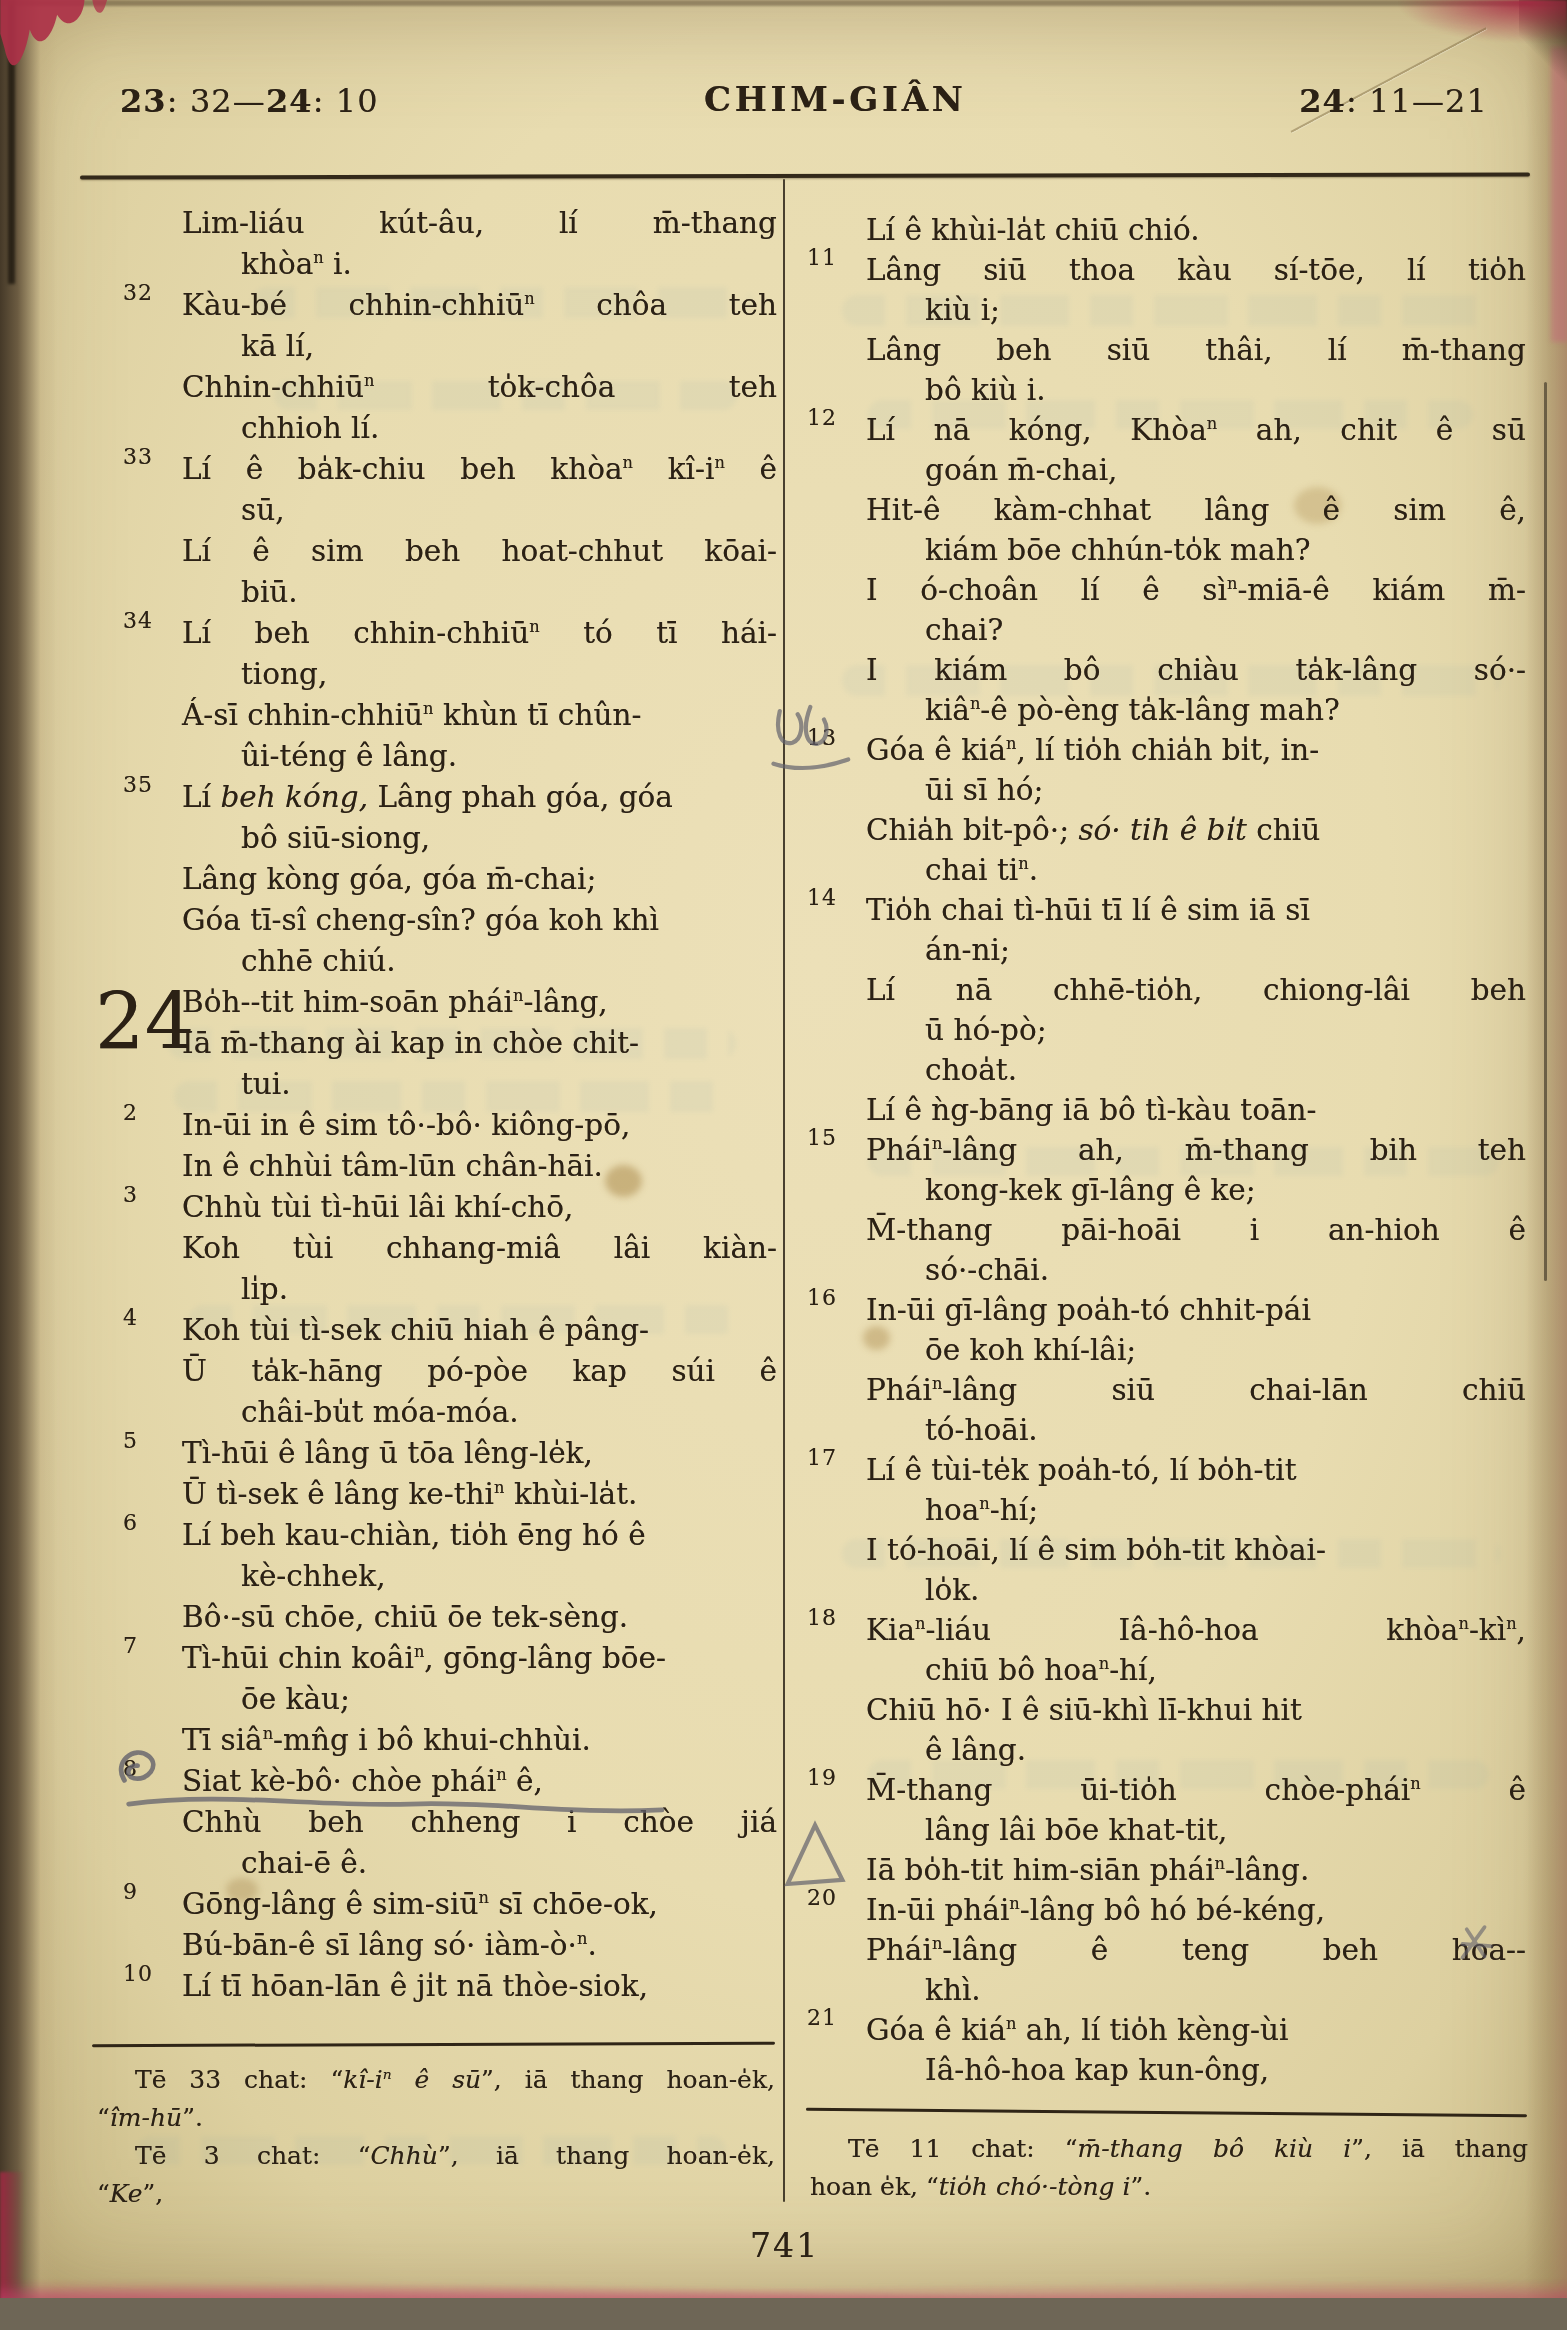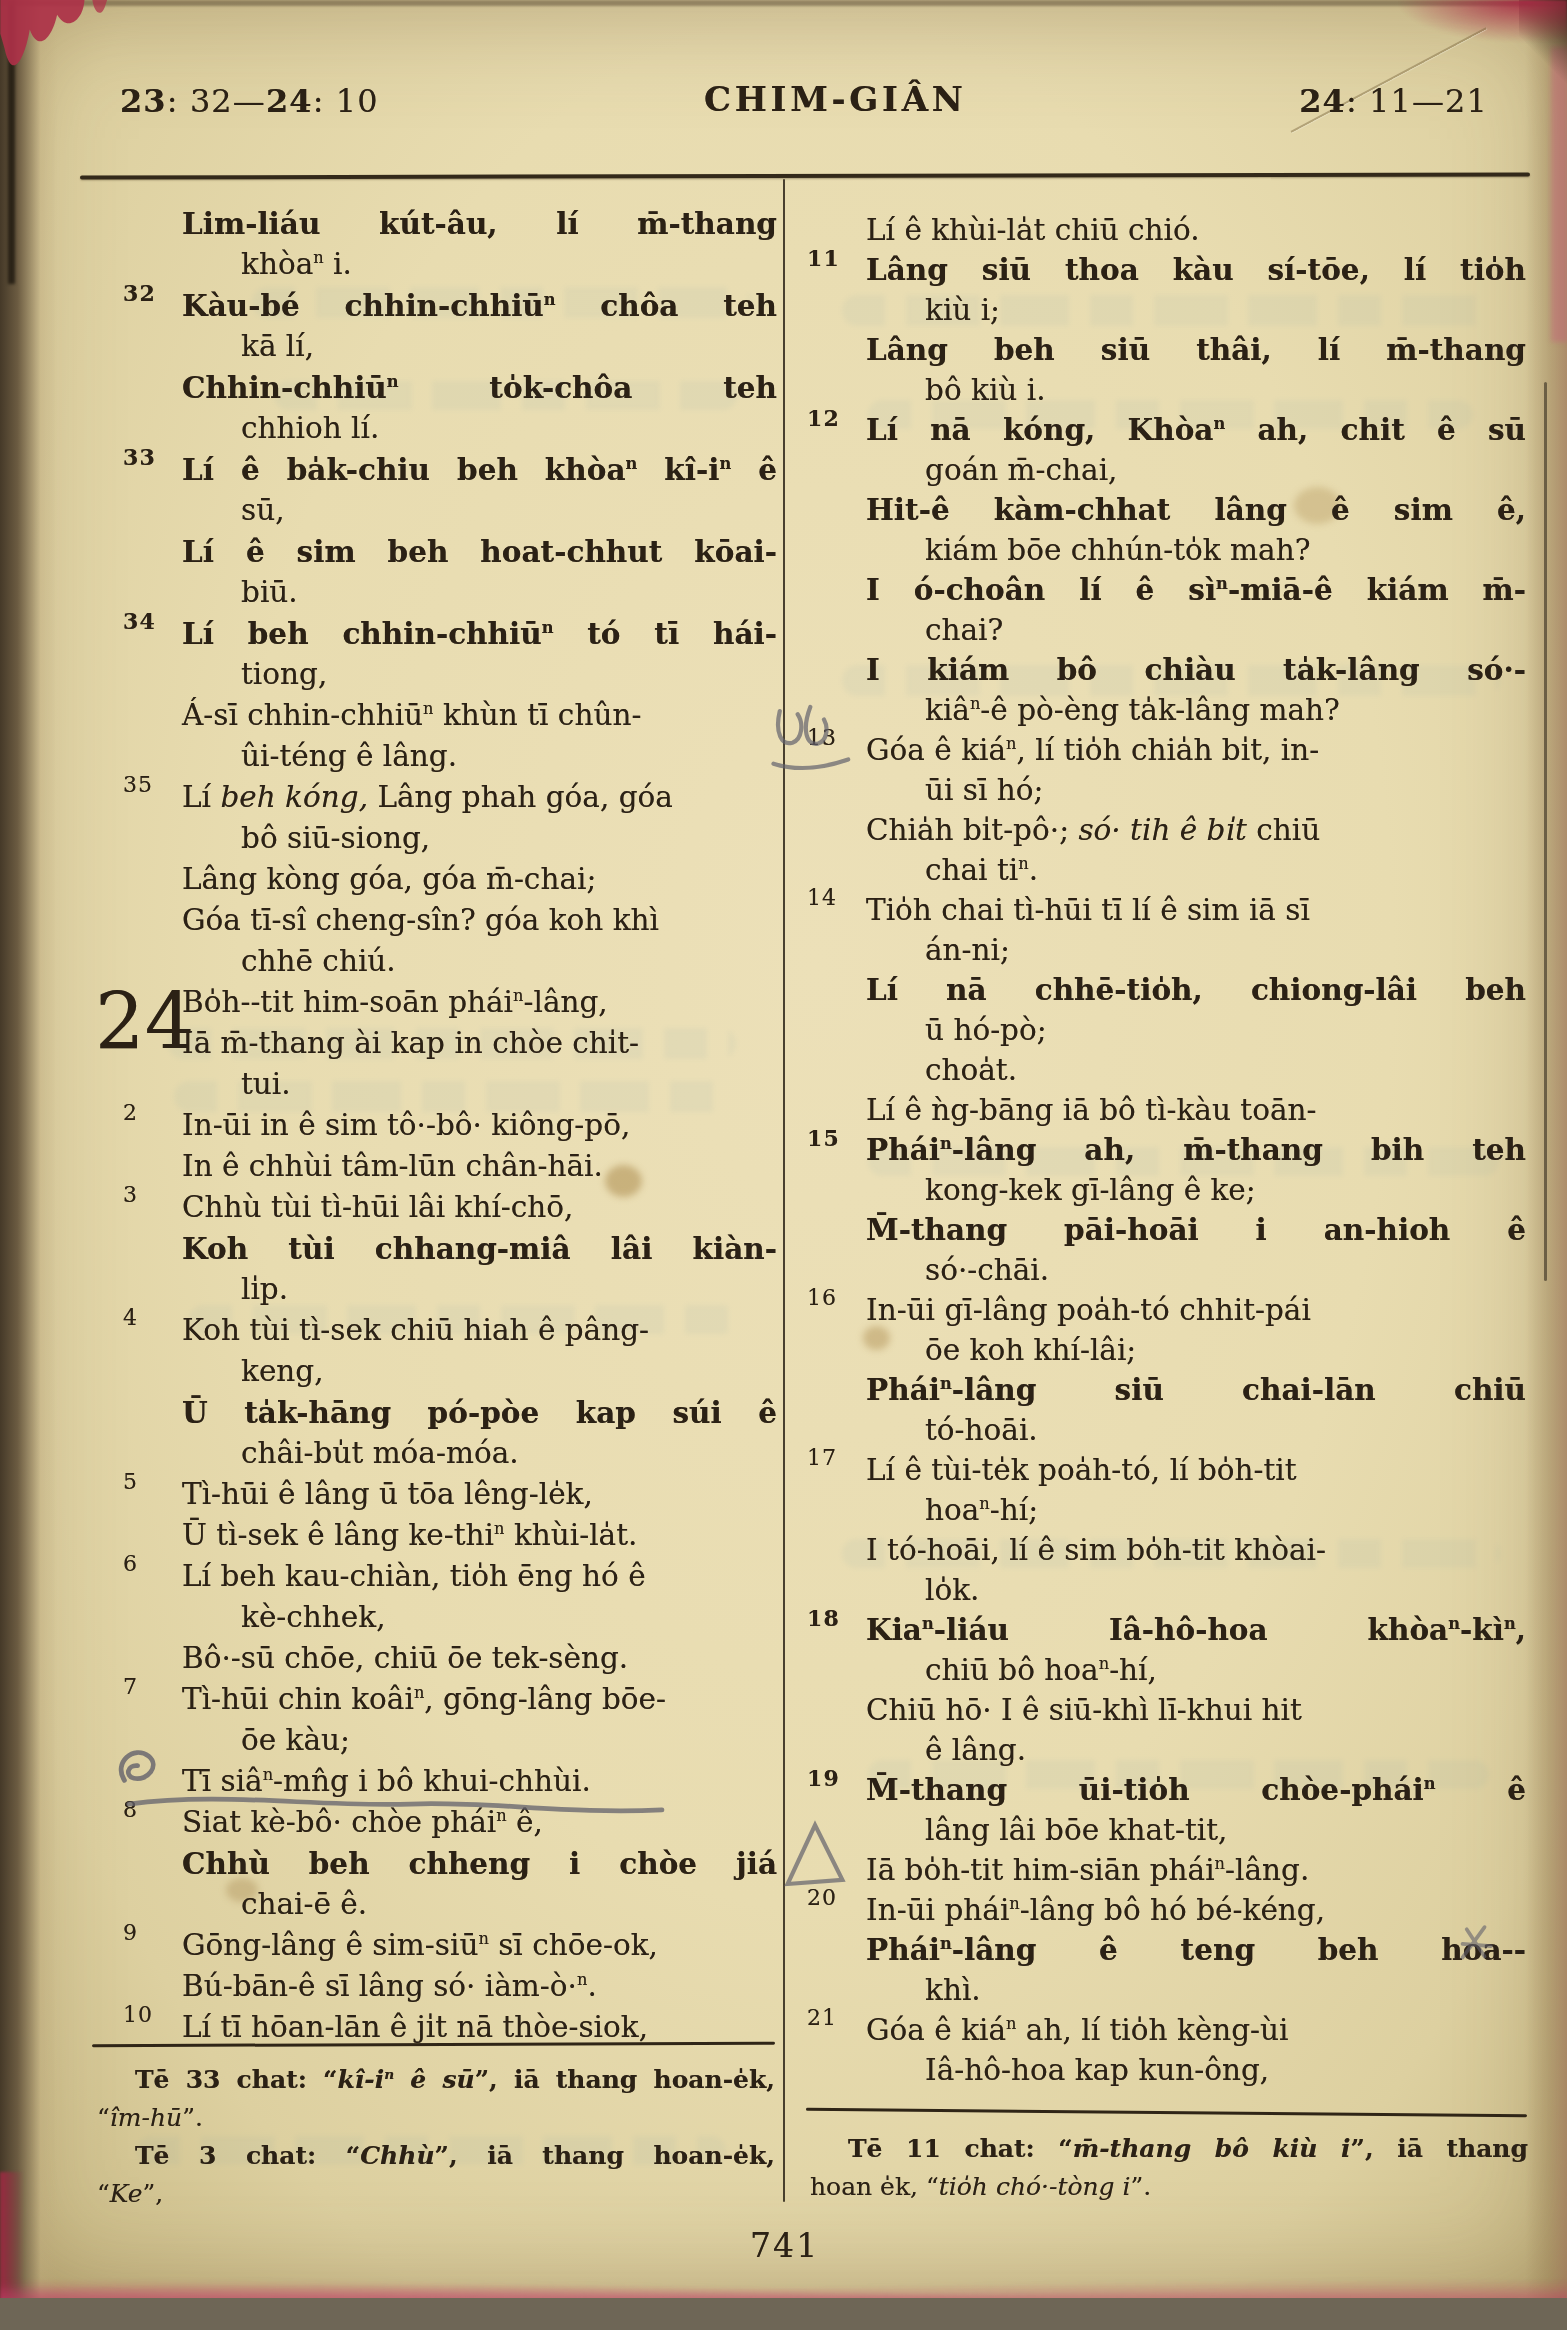"Lim-liáu kút-âu, lí m̄-thang" .just { font-weight: bold -> none }
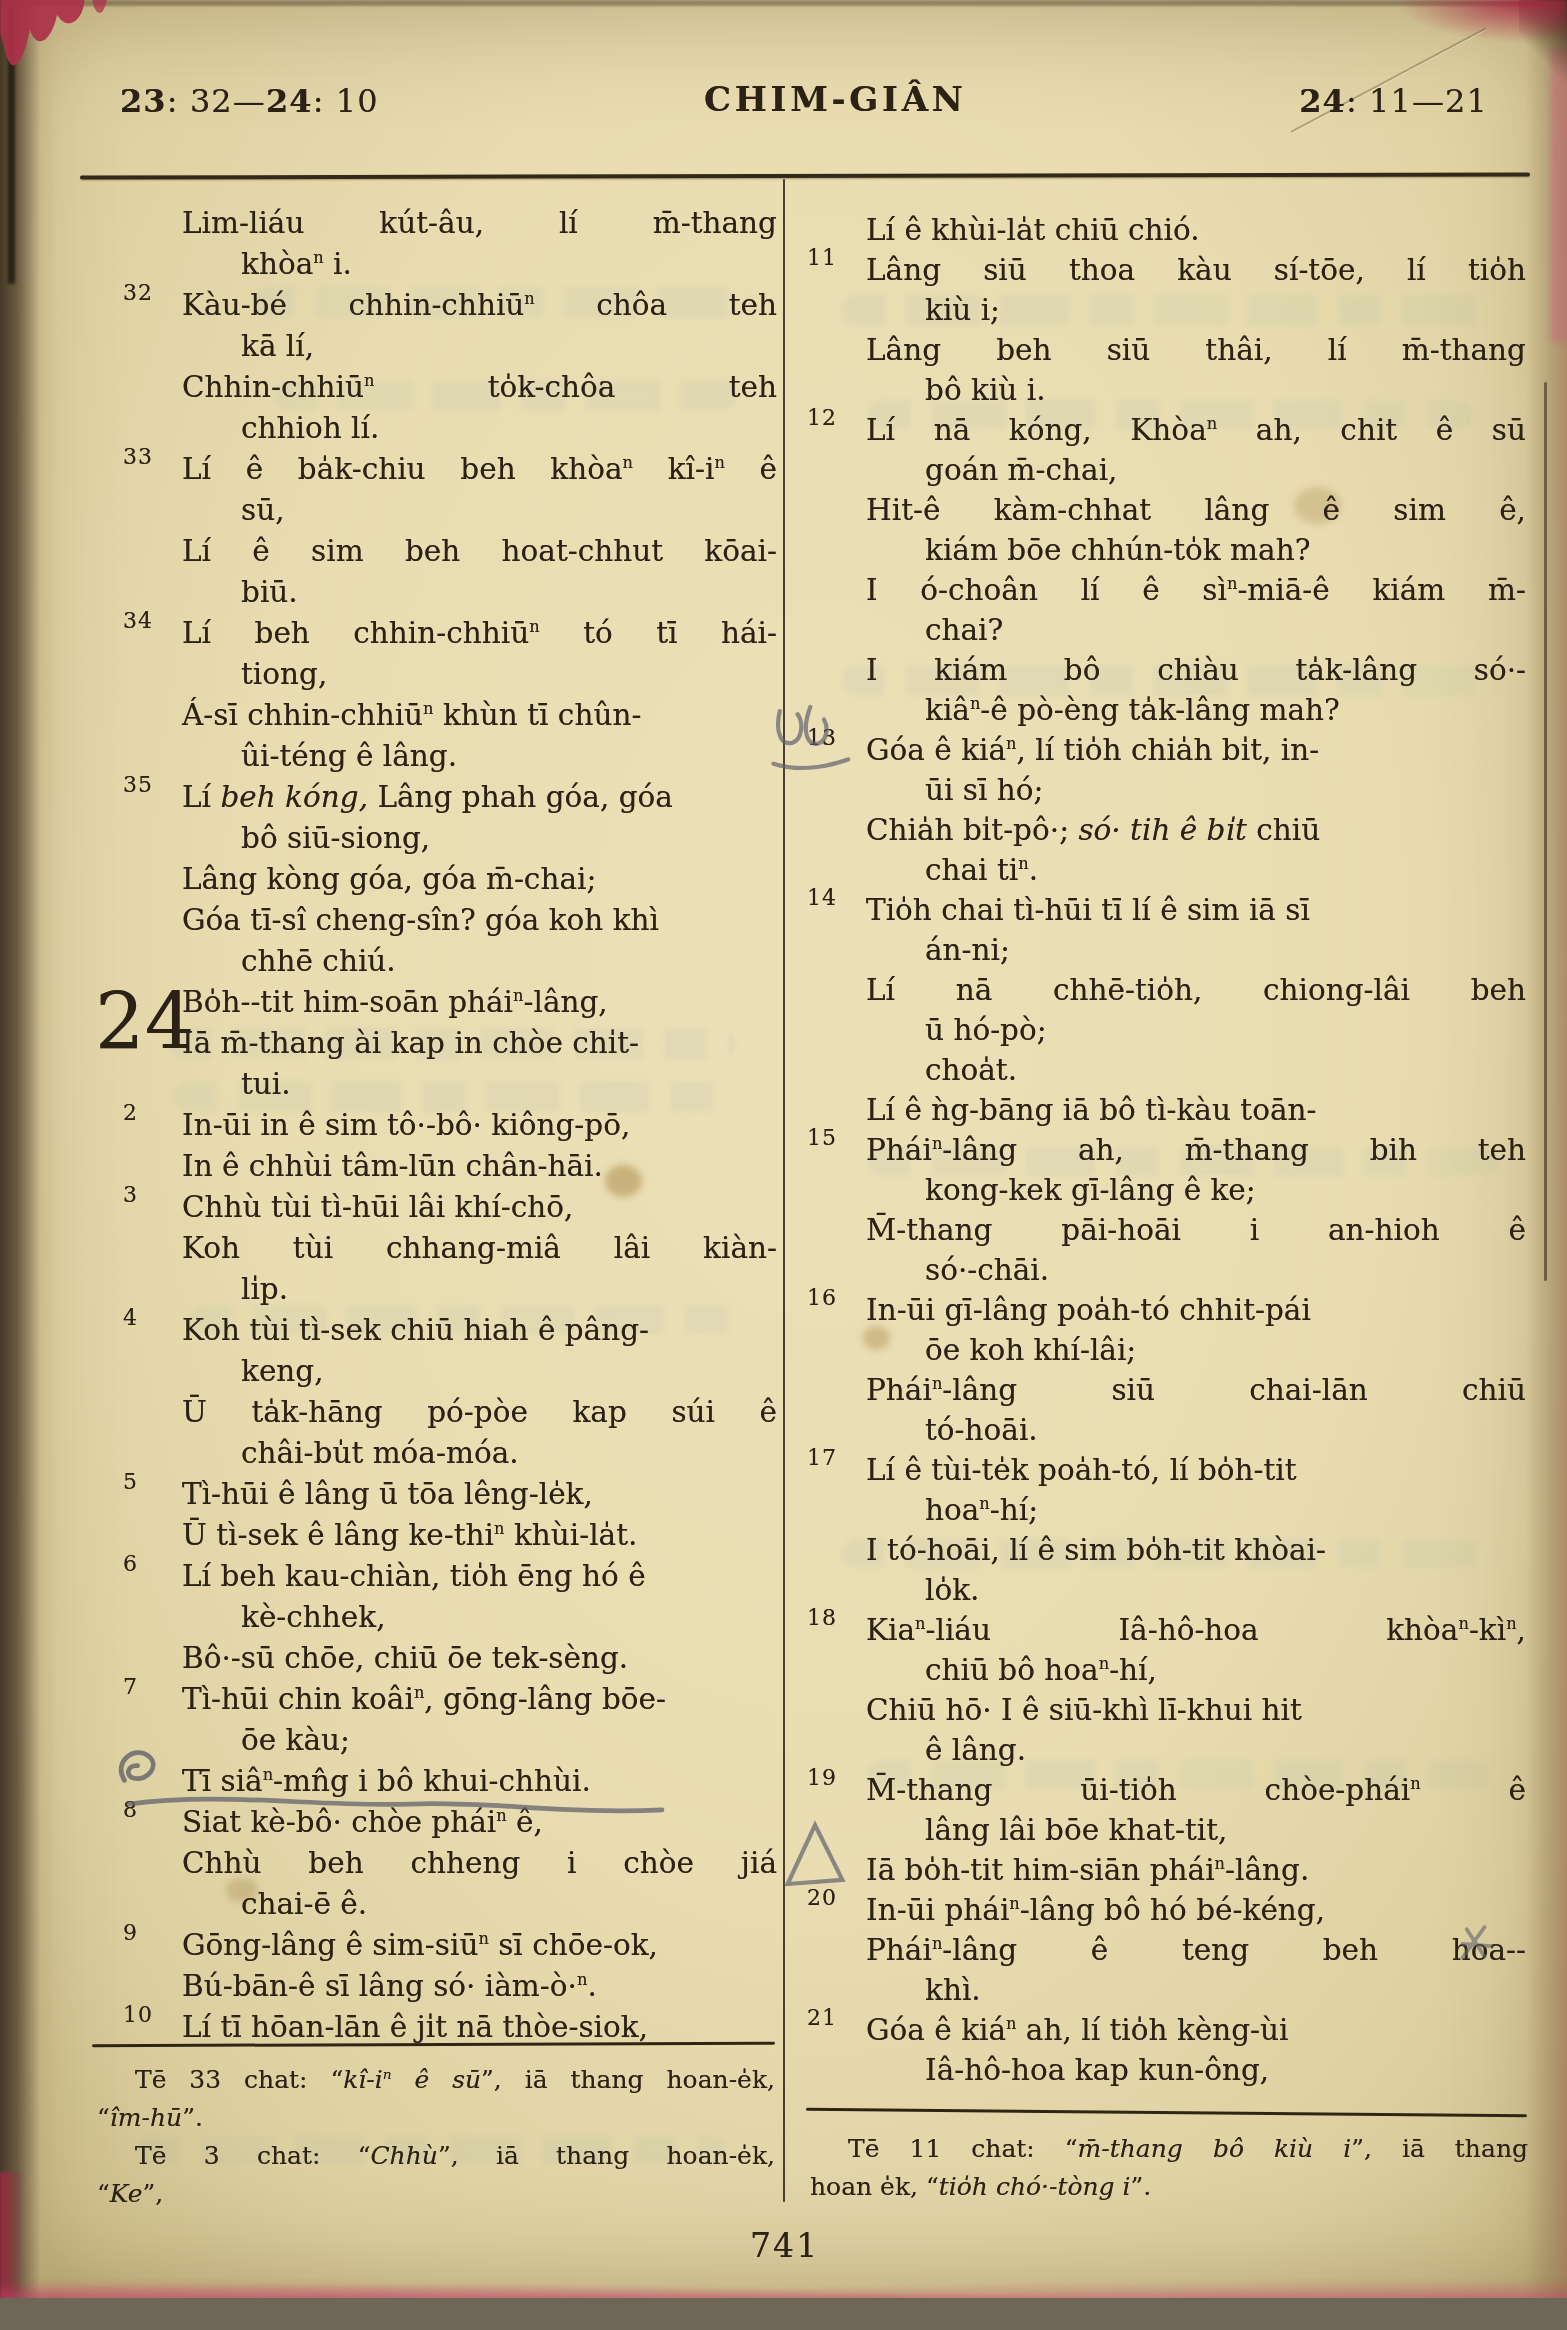"keng," div.line { html: <div>keng,</div> -> none }
